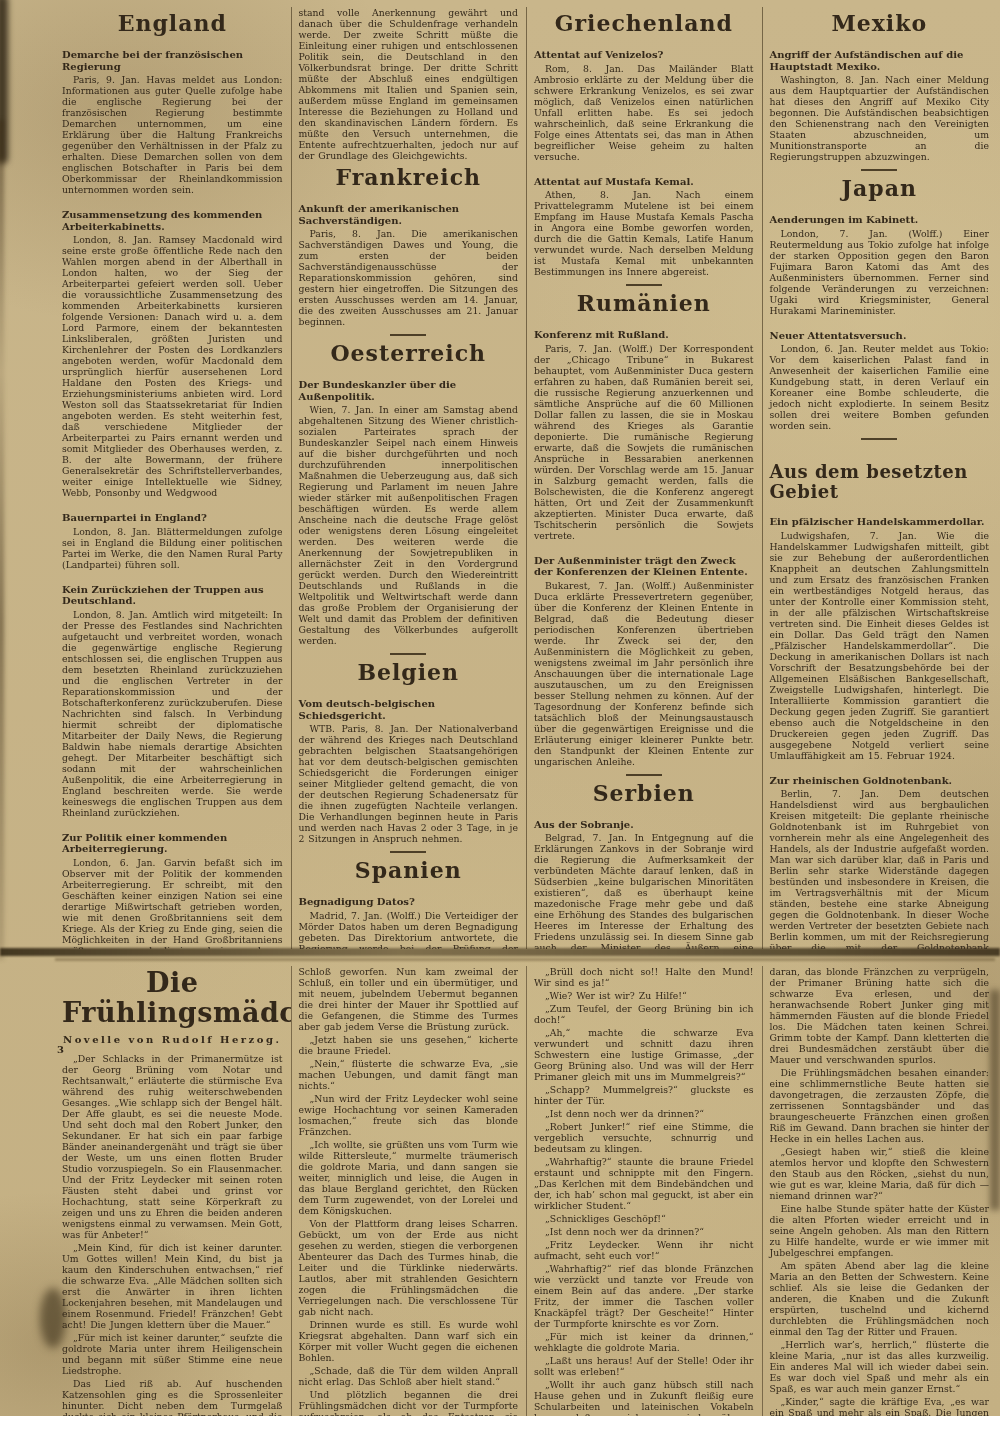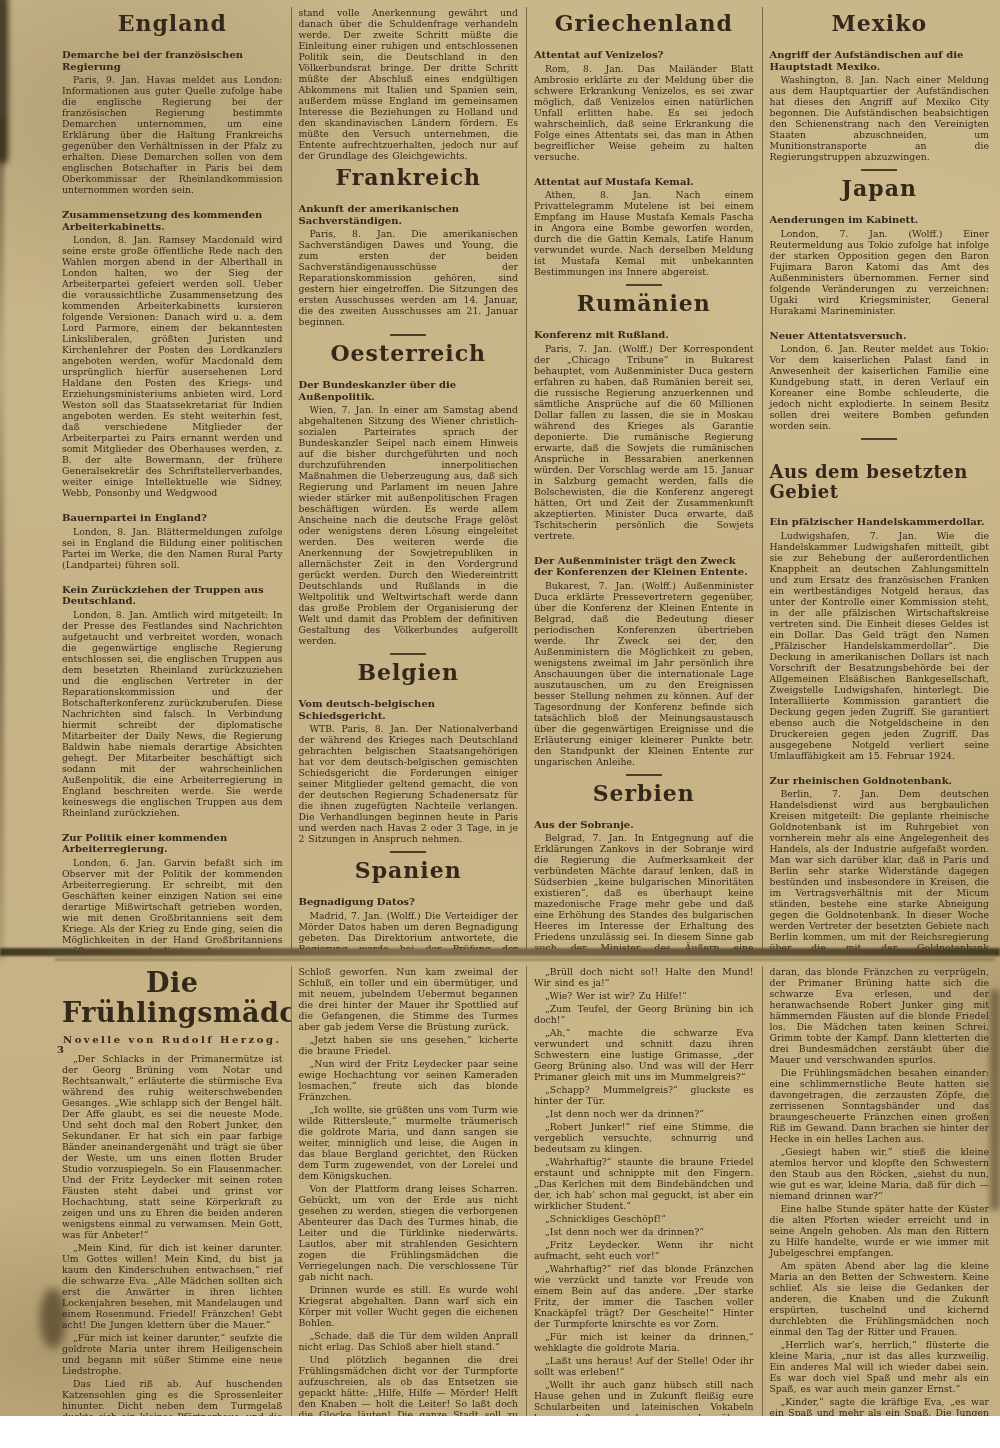"„Nein,“ flüsterte die schwarze Eva," p.para { html: none -> <p>„Nein,“ flüsterte die schwarze Eva, „sie machen Uebungen, und damit fängt man nichts.“</p> }
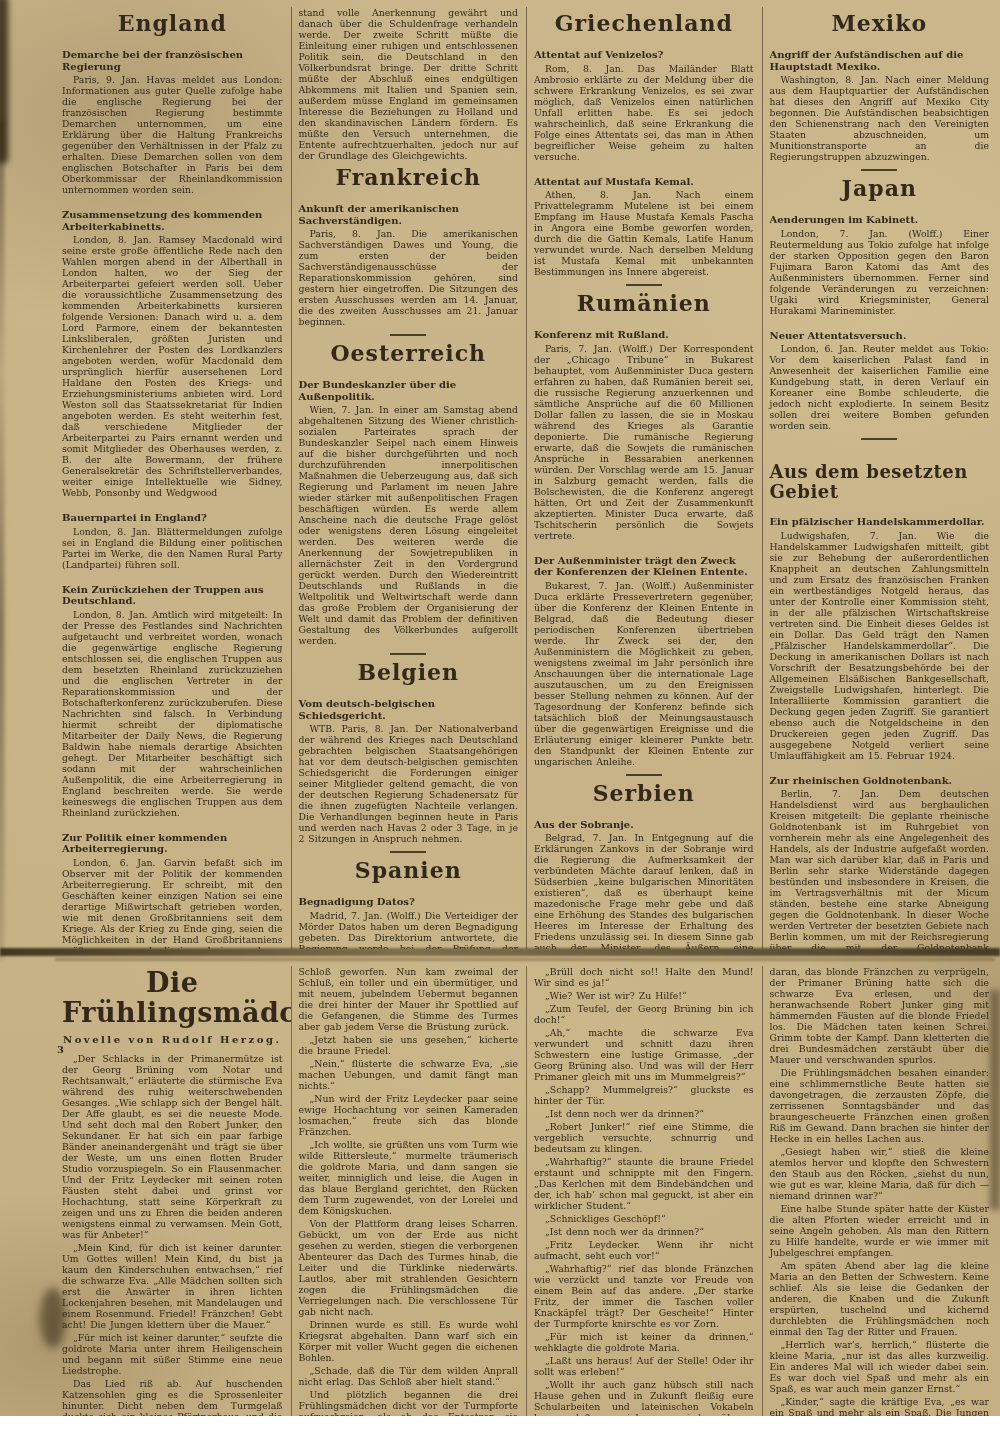"„Nun wird der Fritz Leydecker" p.para { text: paar -> wohl }
